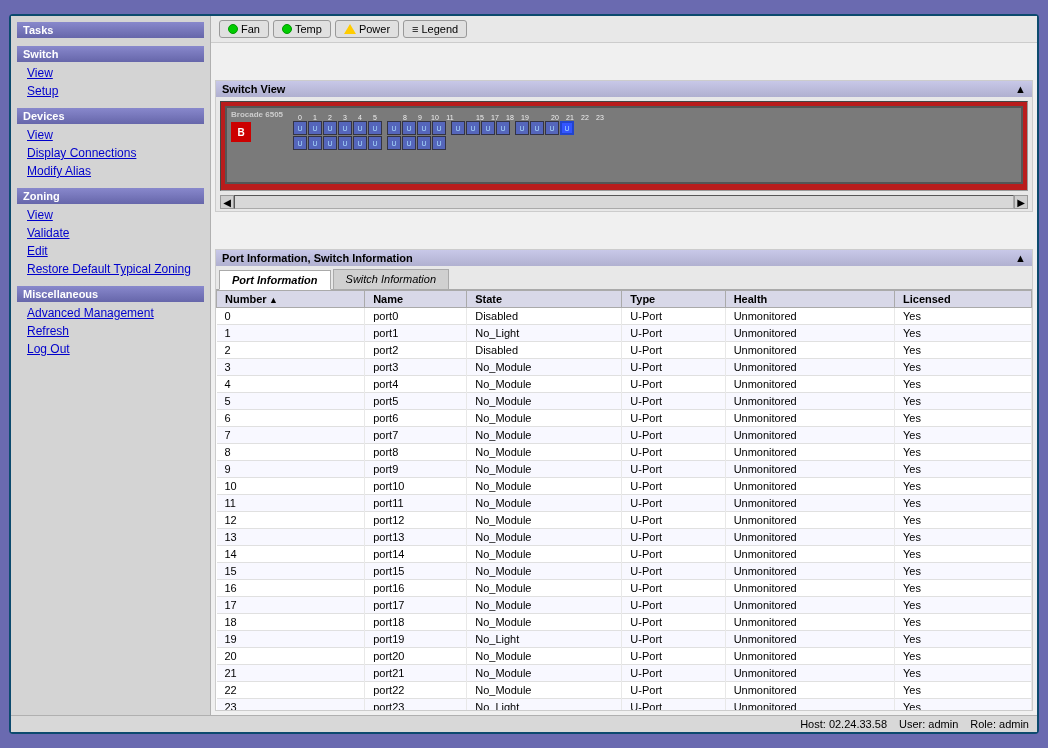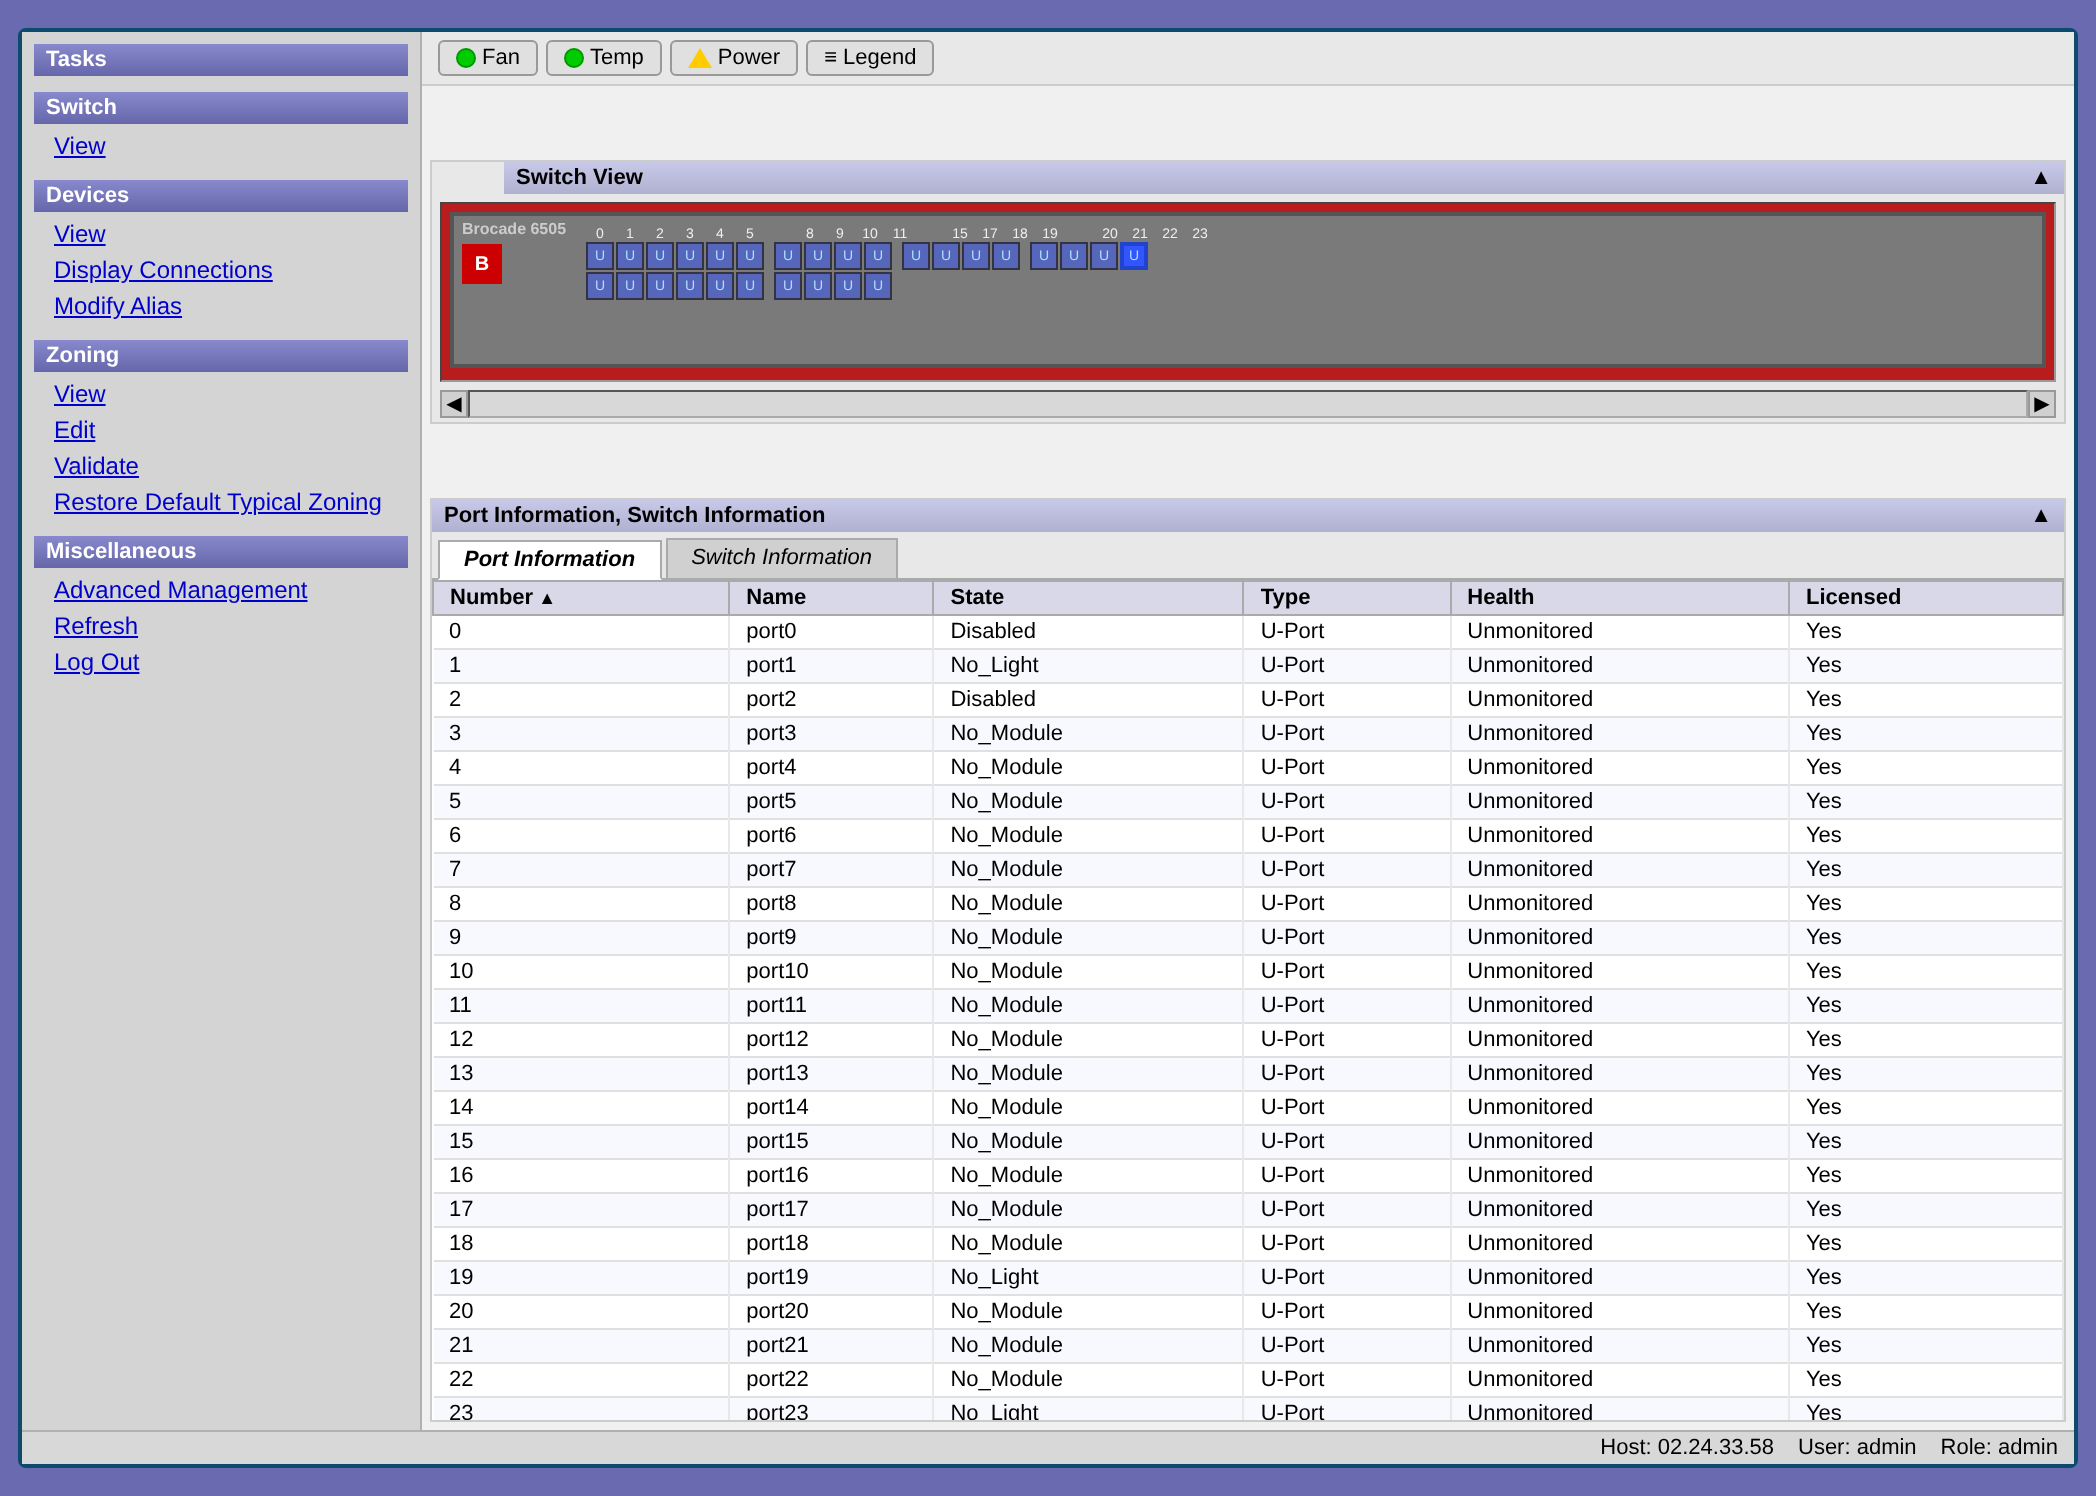"Setup" a.sidebar-item { html: none -> <a>Setup</a> }
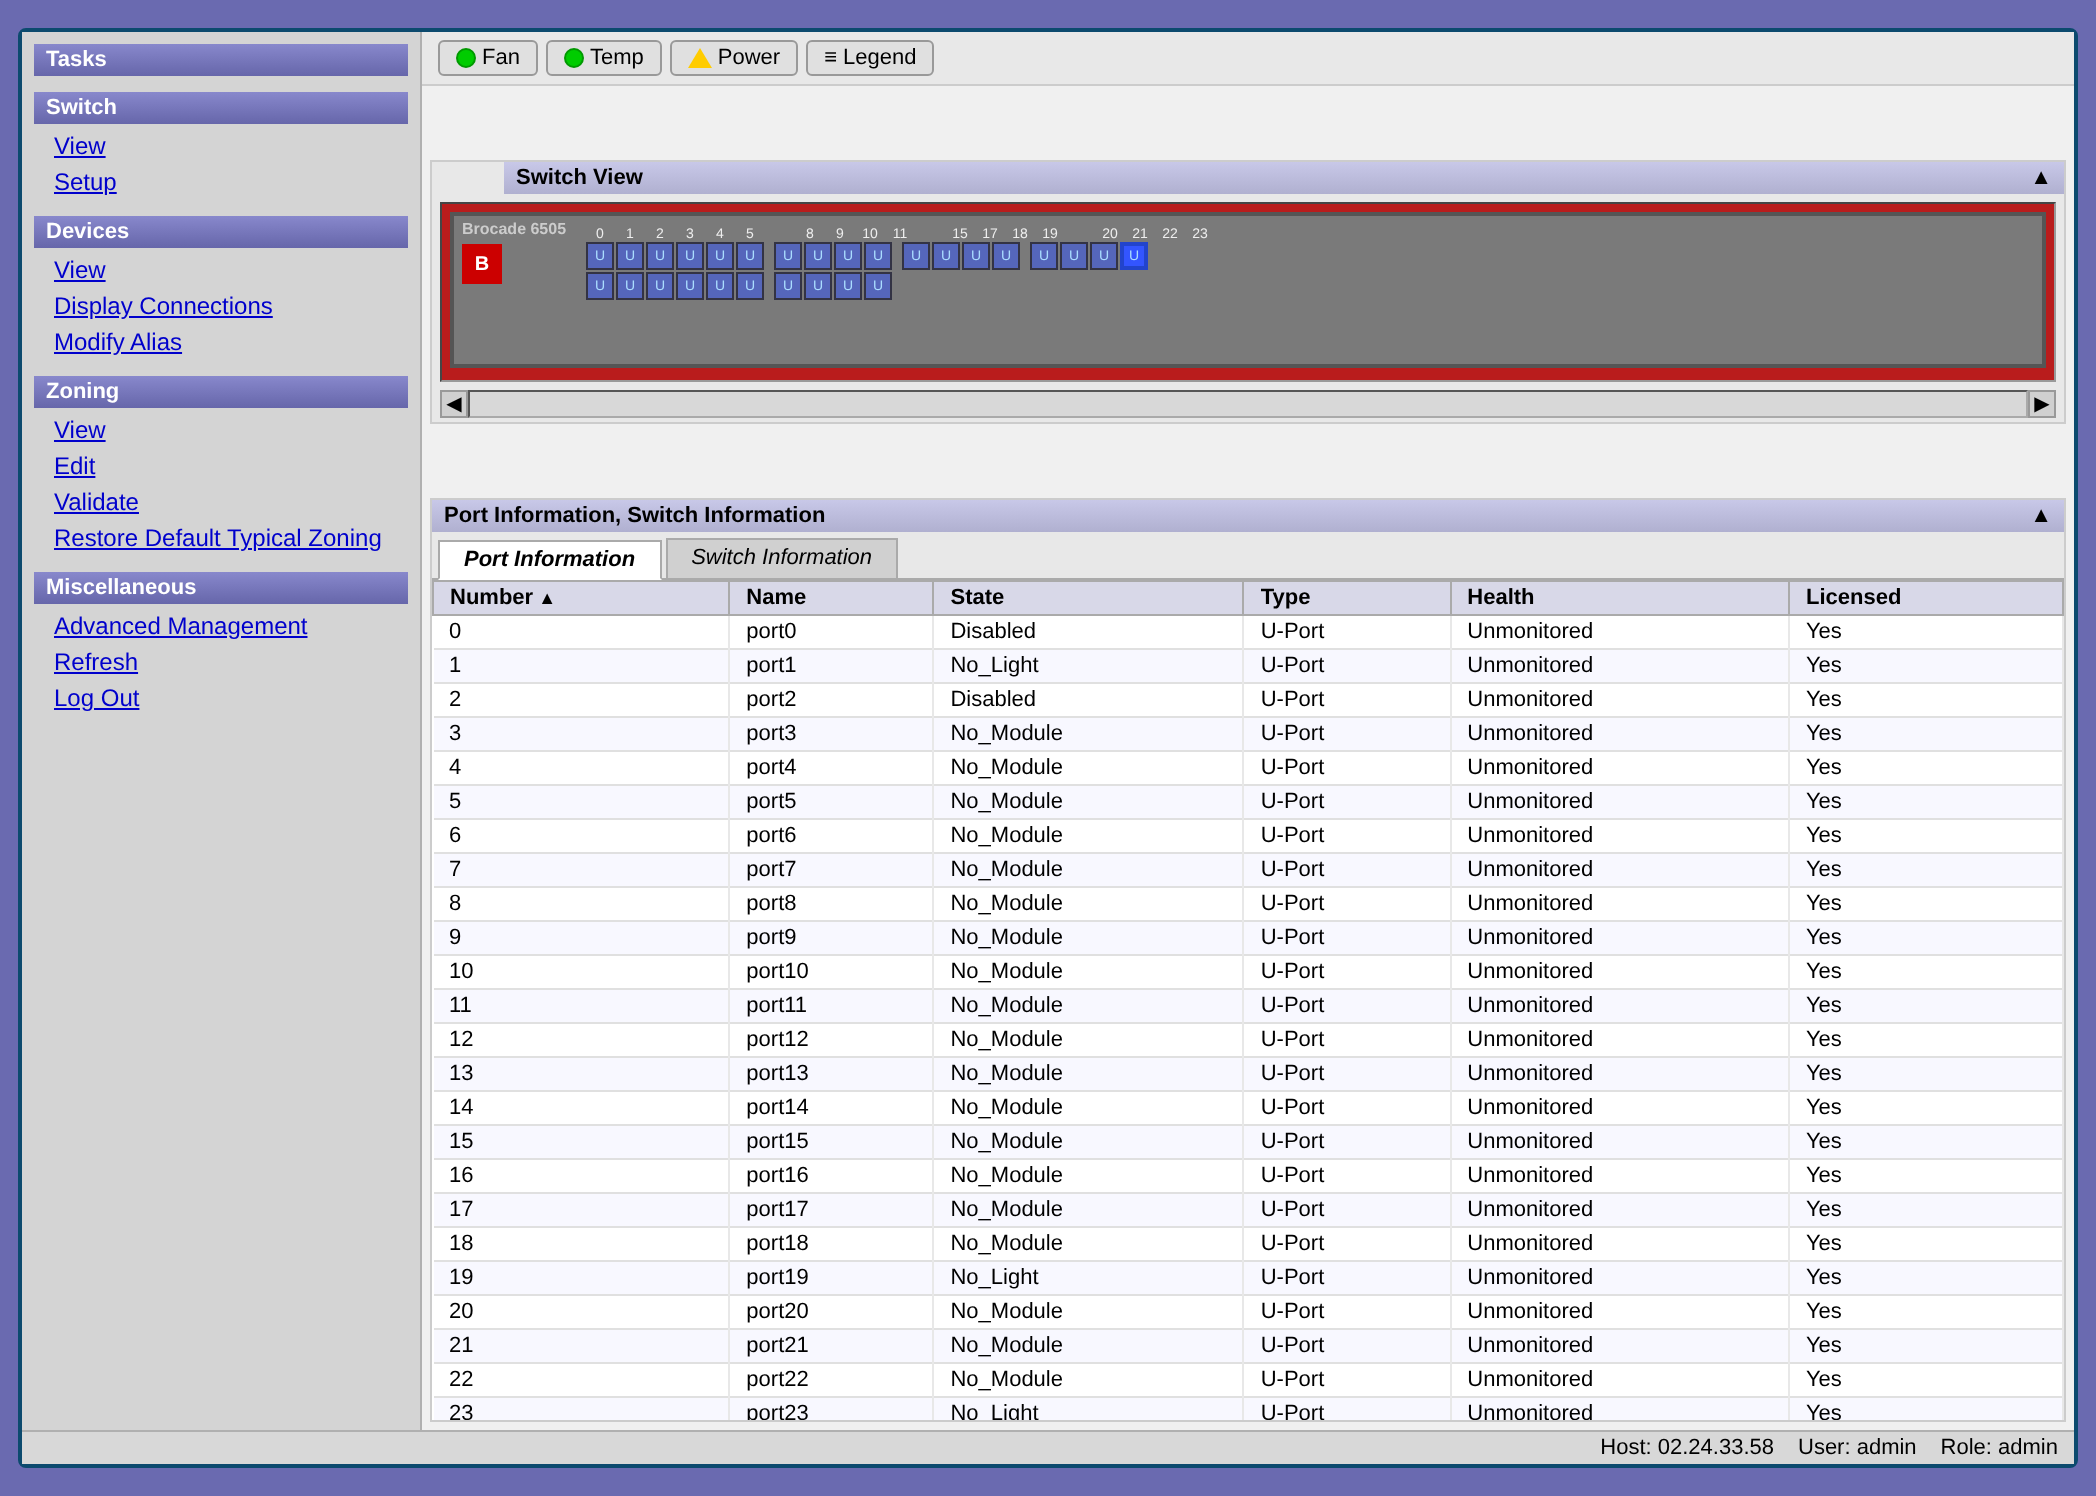"Switch View" .switch-view-header { margin-left: 36px -> none }
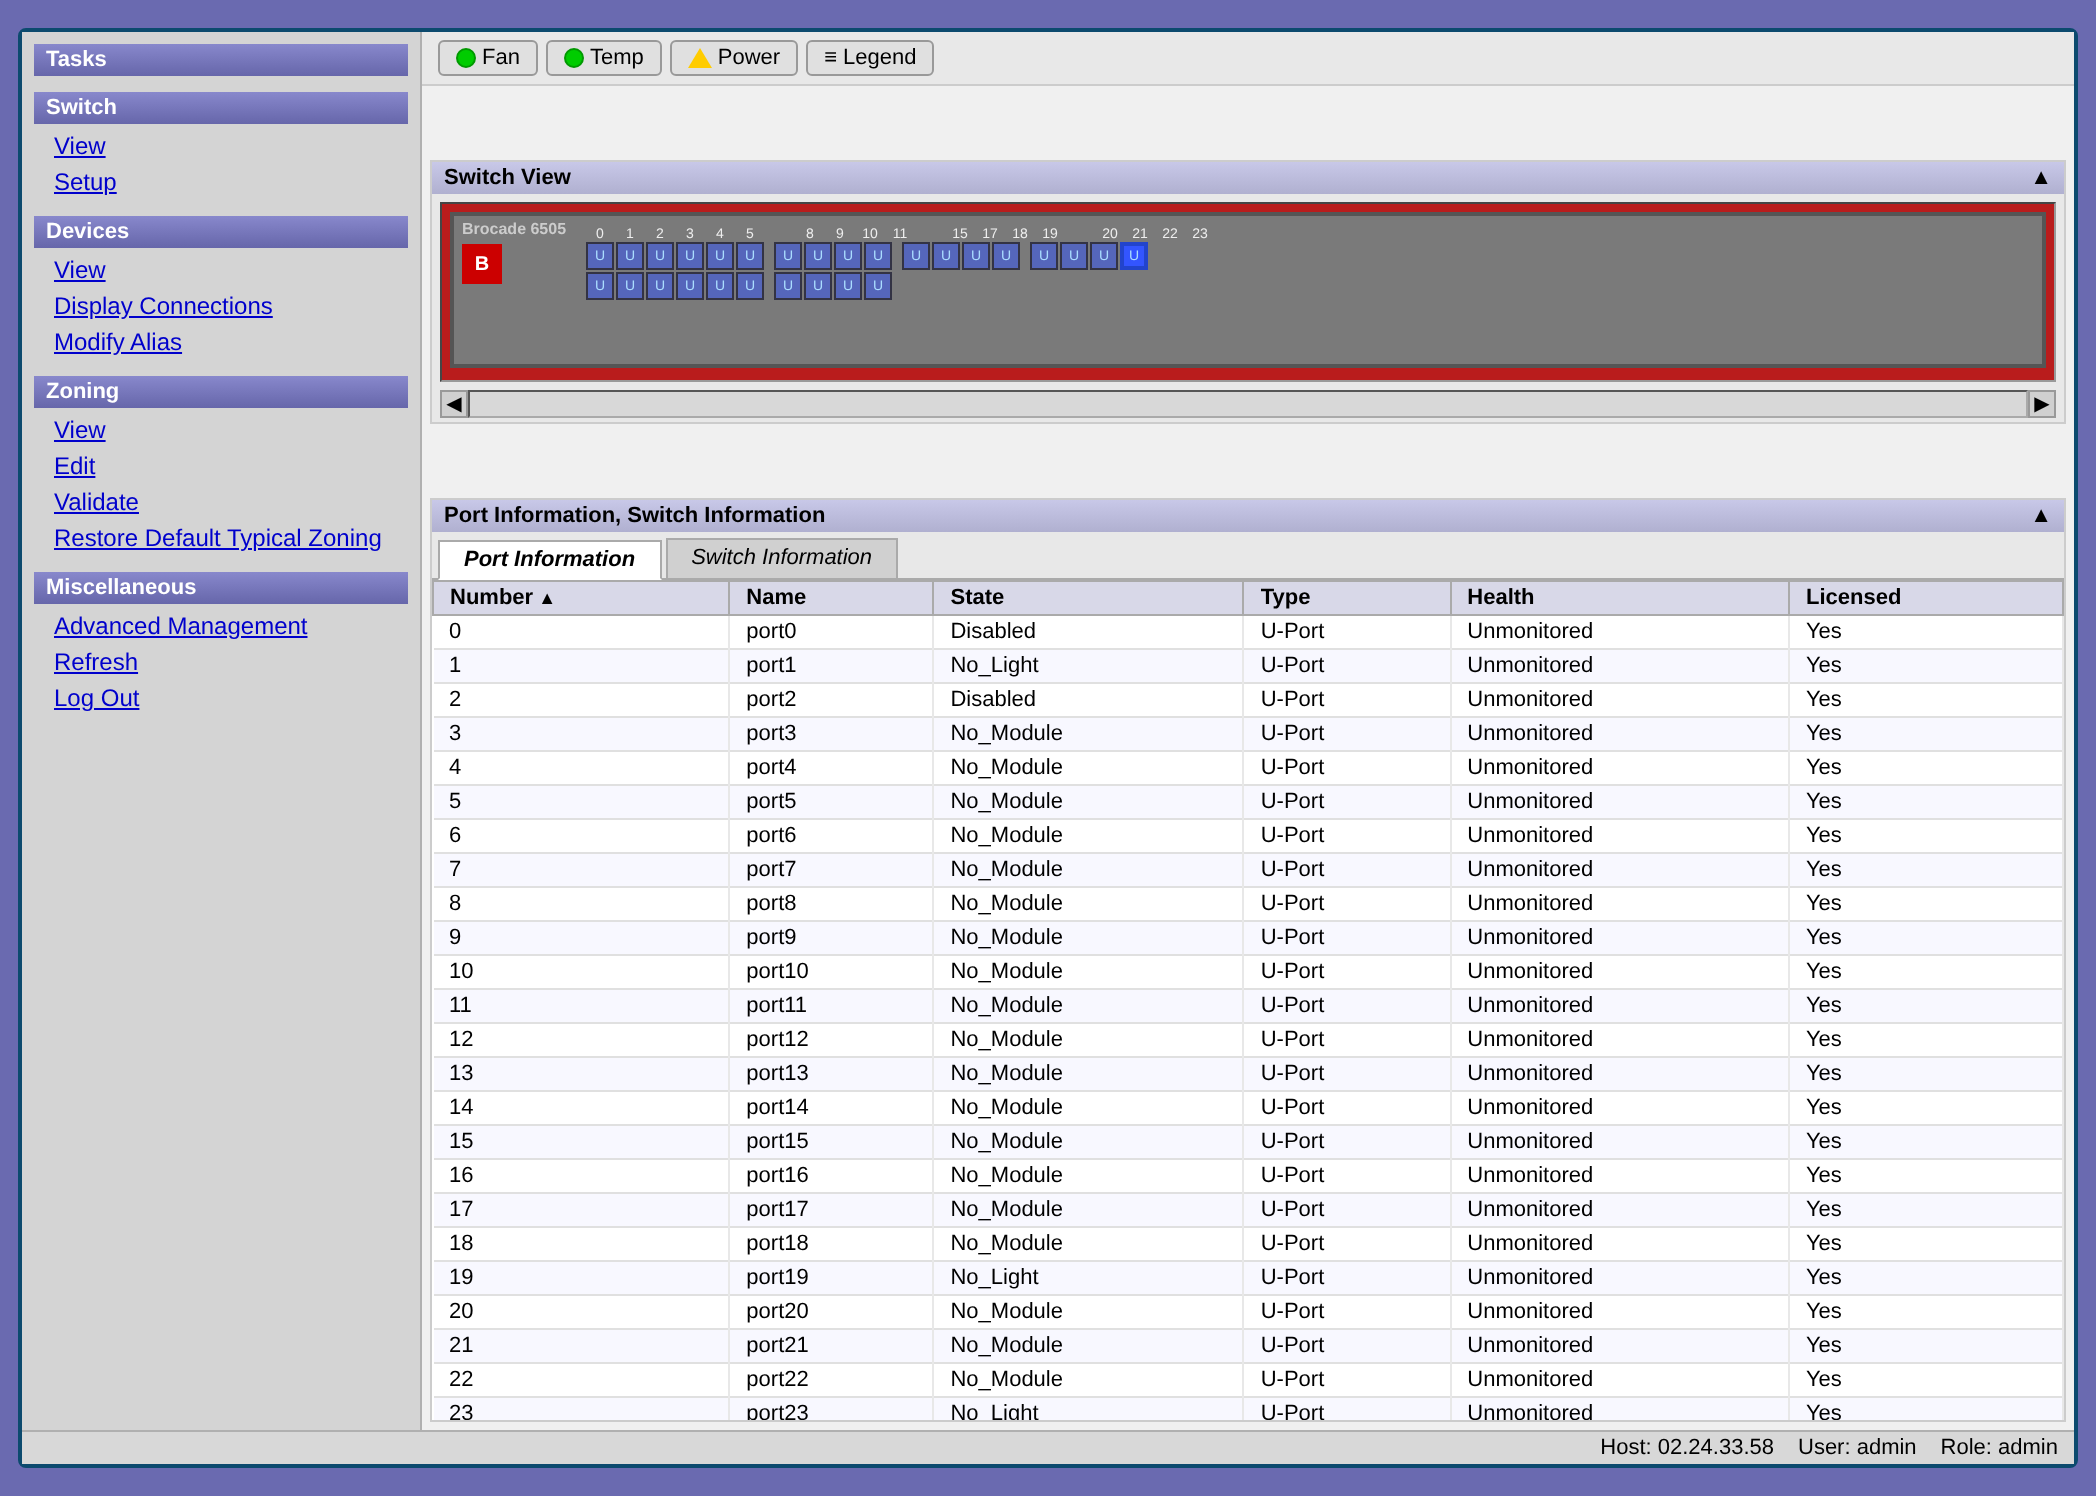"Edit" a.sidebar-item { order: before "Validate" -> after "Validate" }
